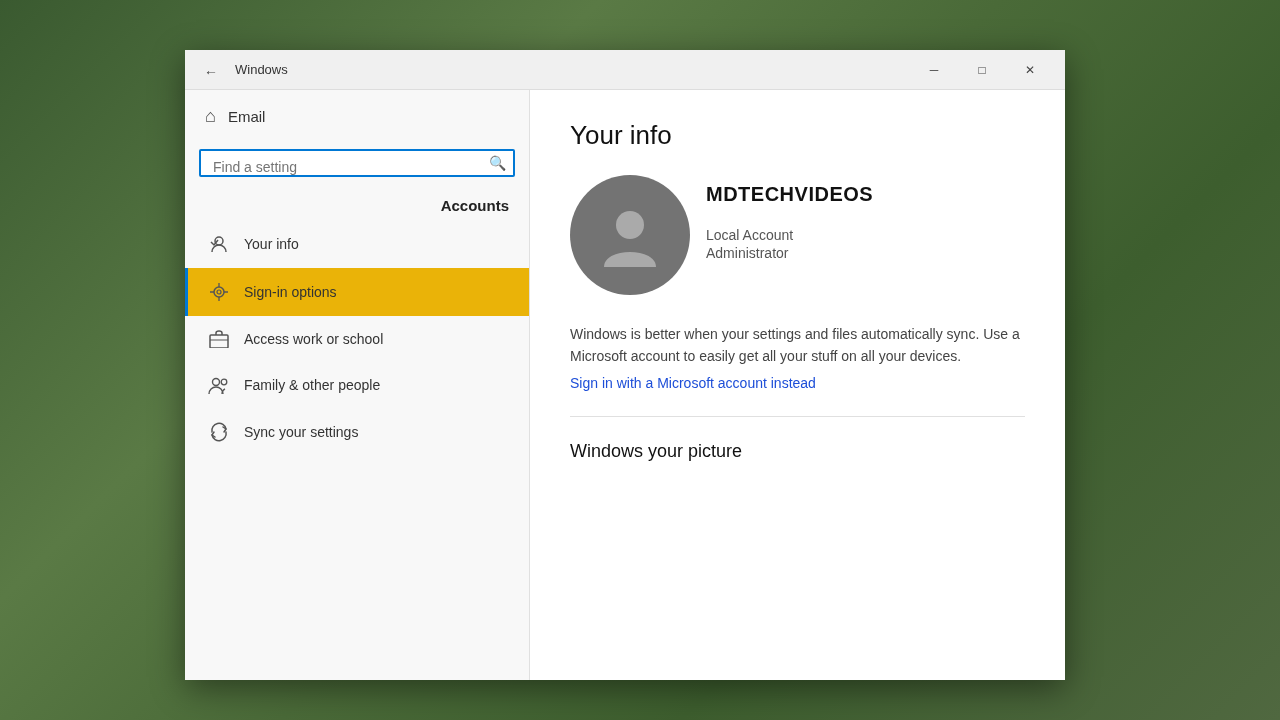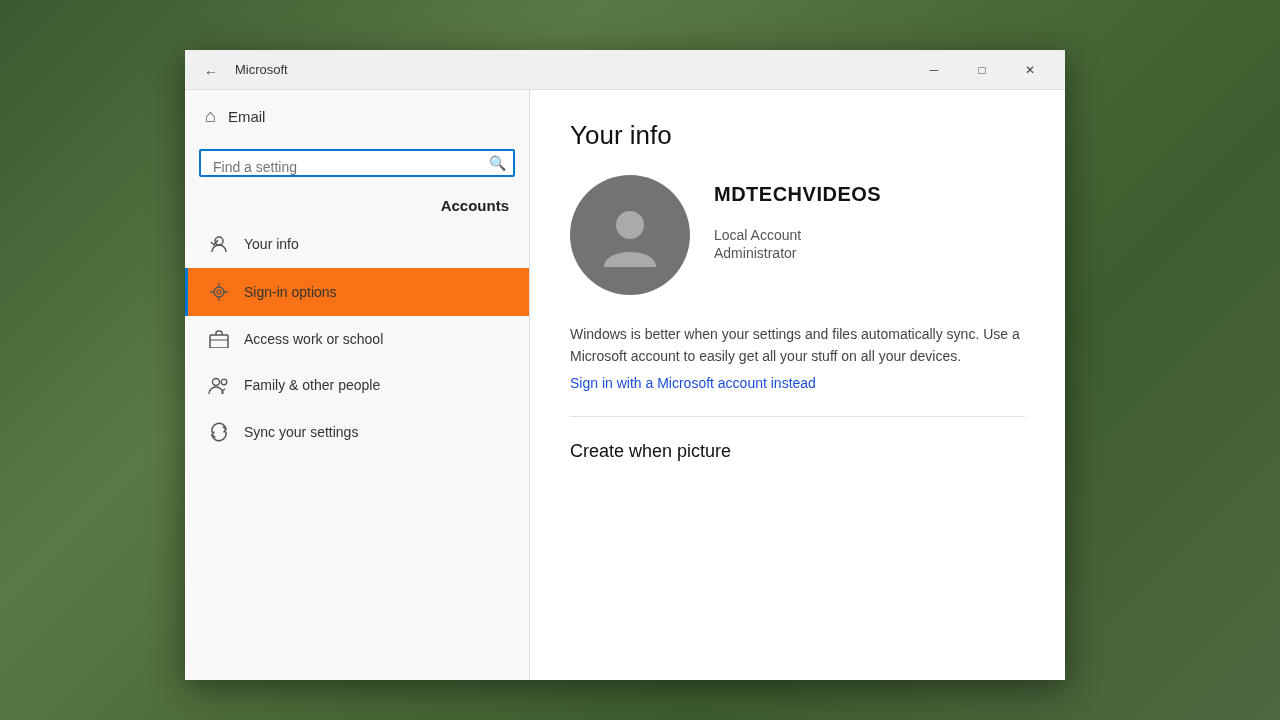"Microsoft" span.title-bar-title { text: Microsoft -> Windows }
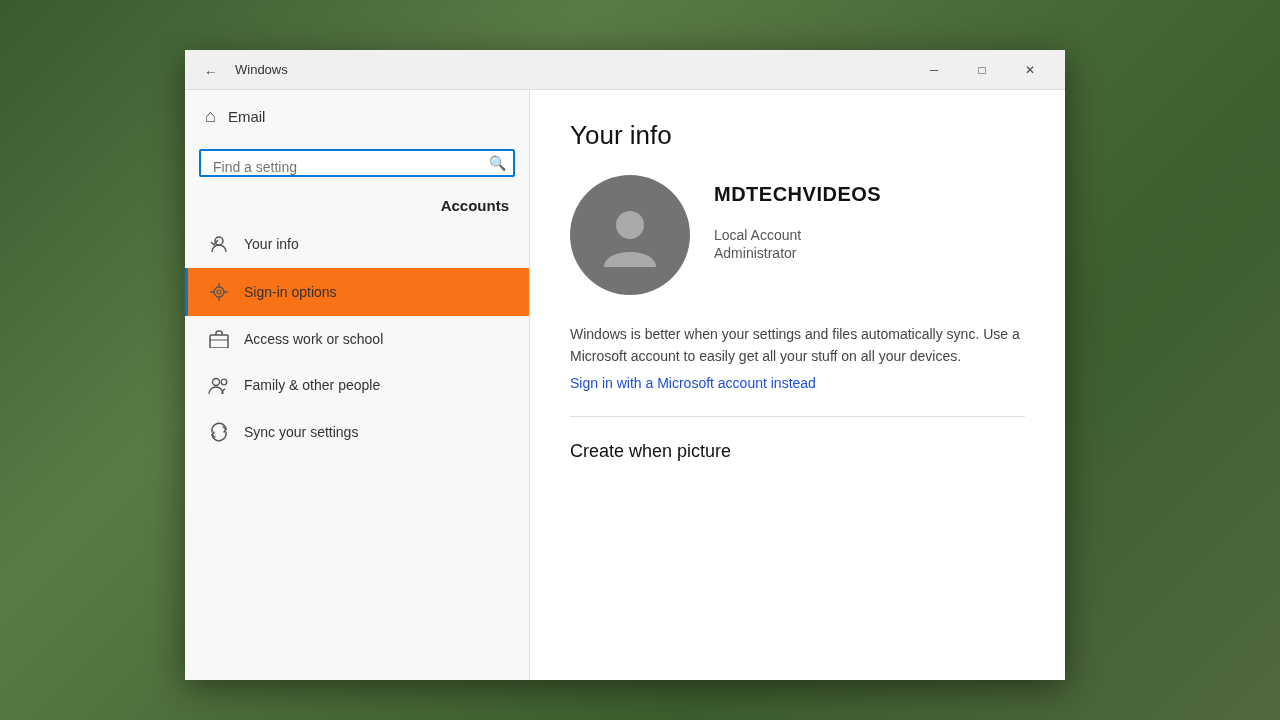"MDTECHVIDEOS" .profile-section { gap: 24px -> 16px }
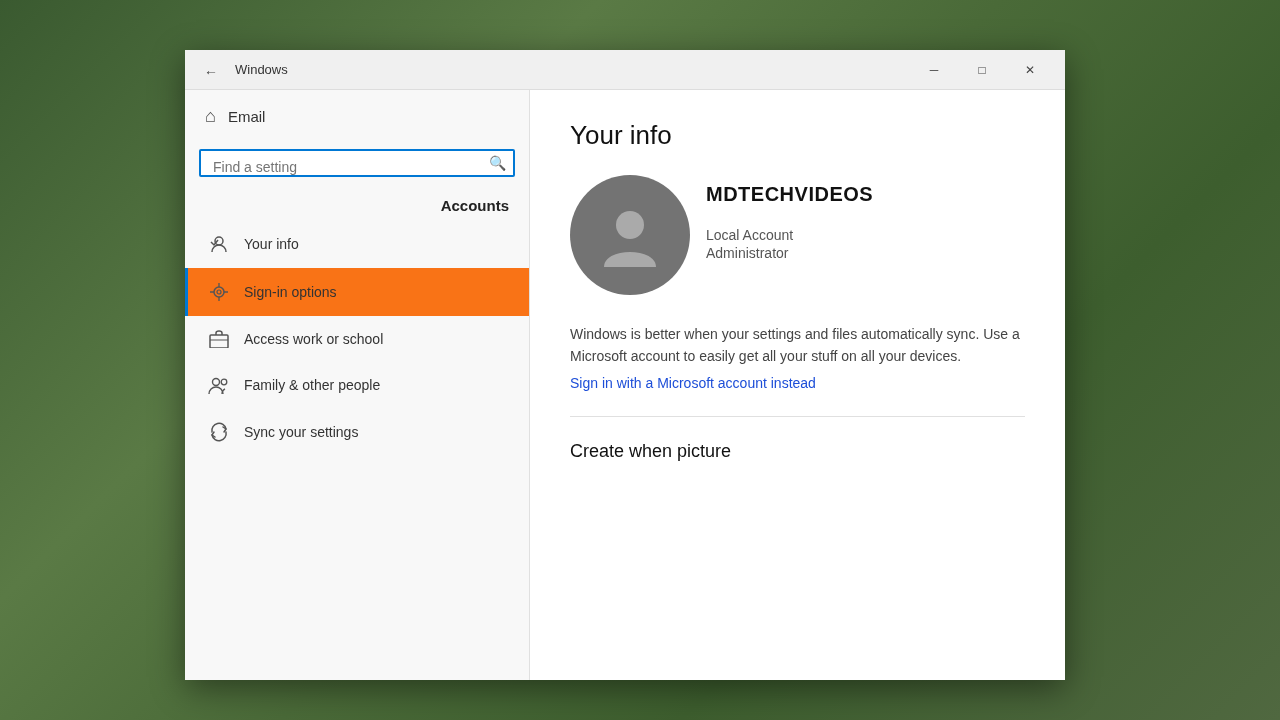"Sign-in options" .nav-item.active { background: #f97316 -> #eab308 }
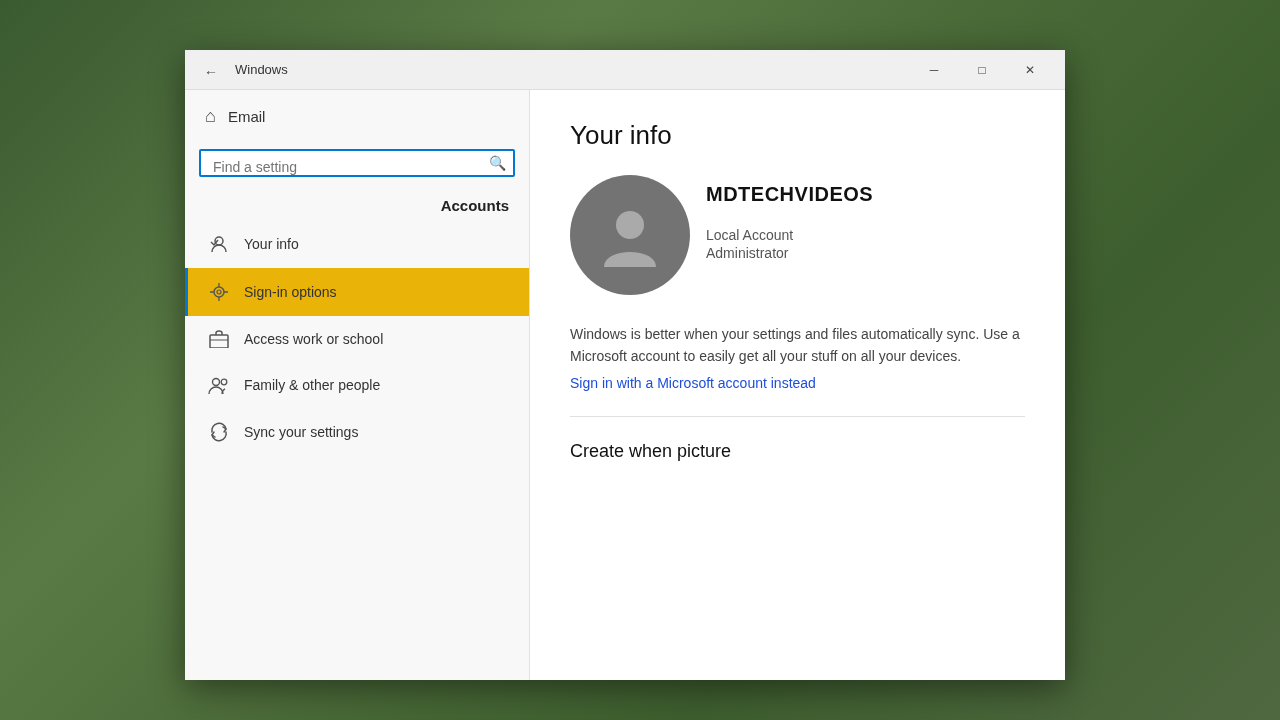"Create when picture" h2.section-title { text: Create when -> Windows your }
